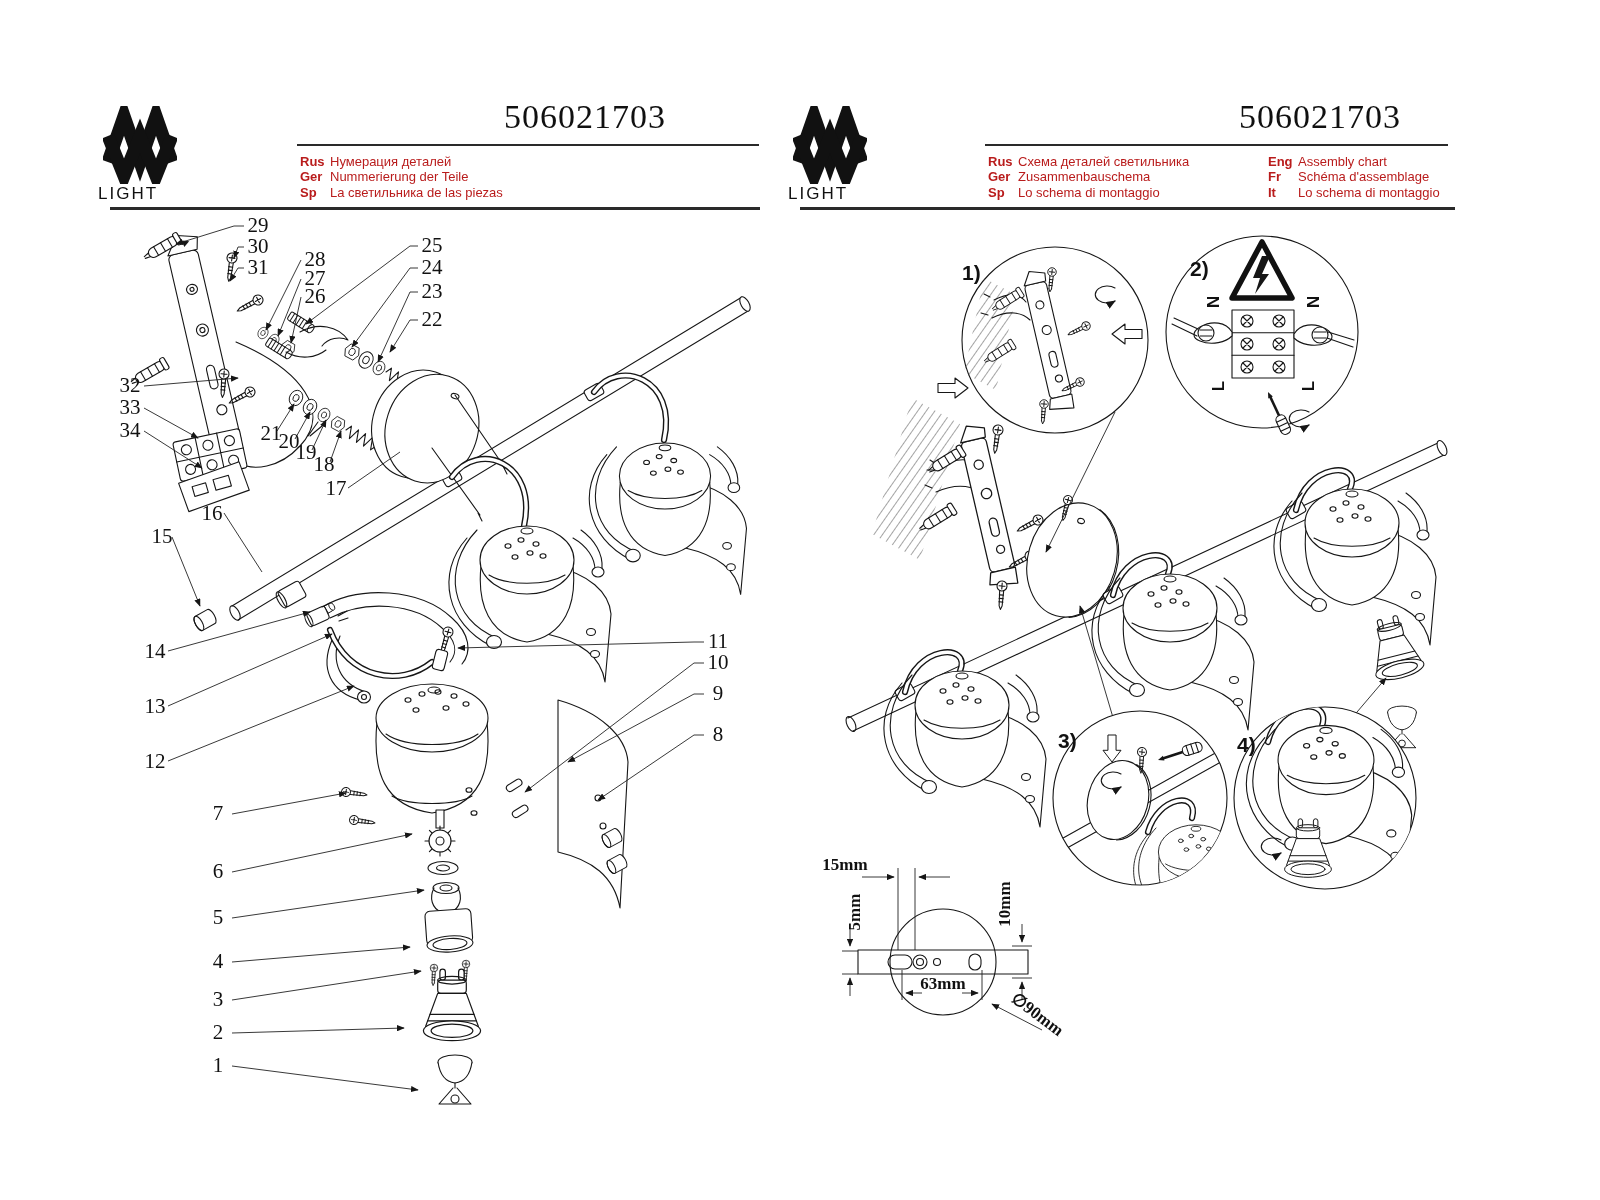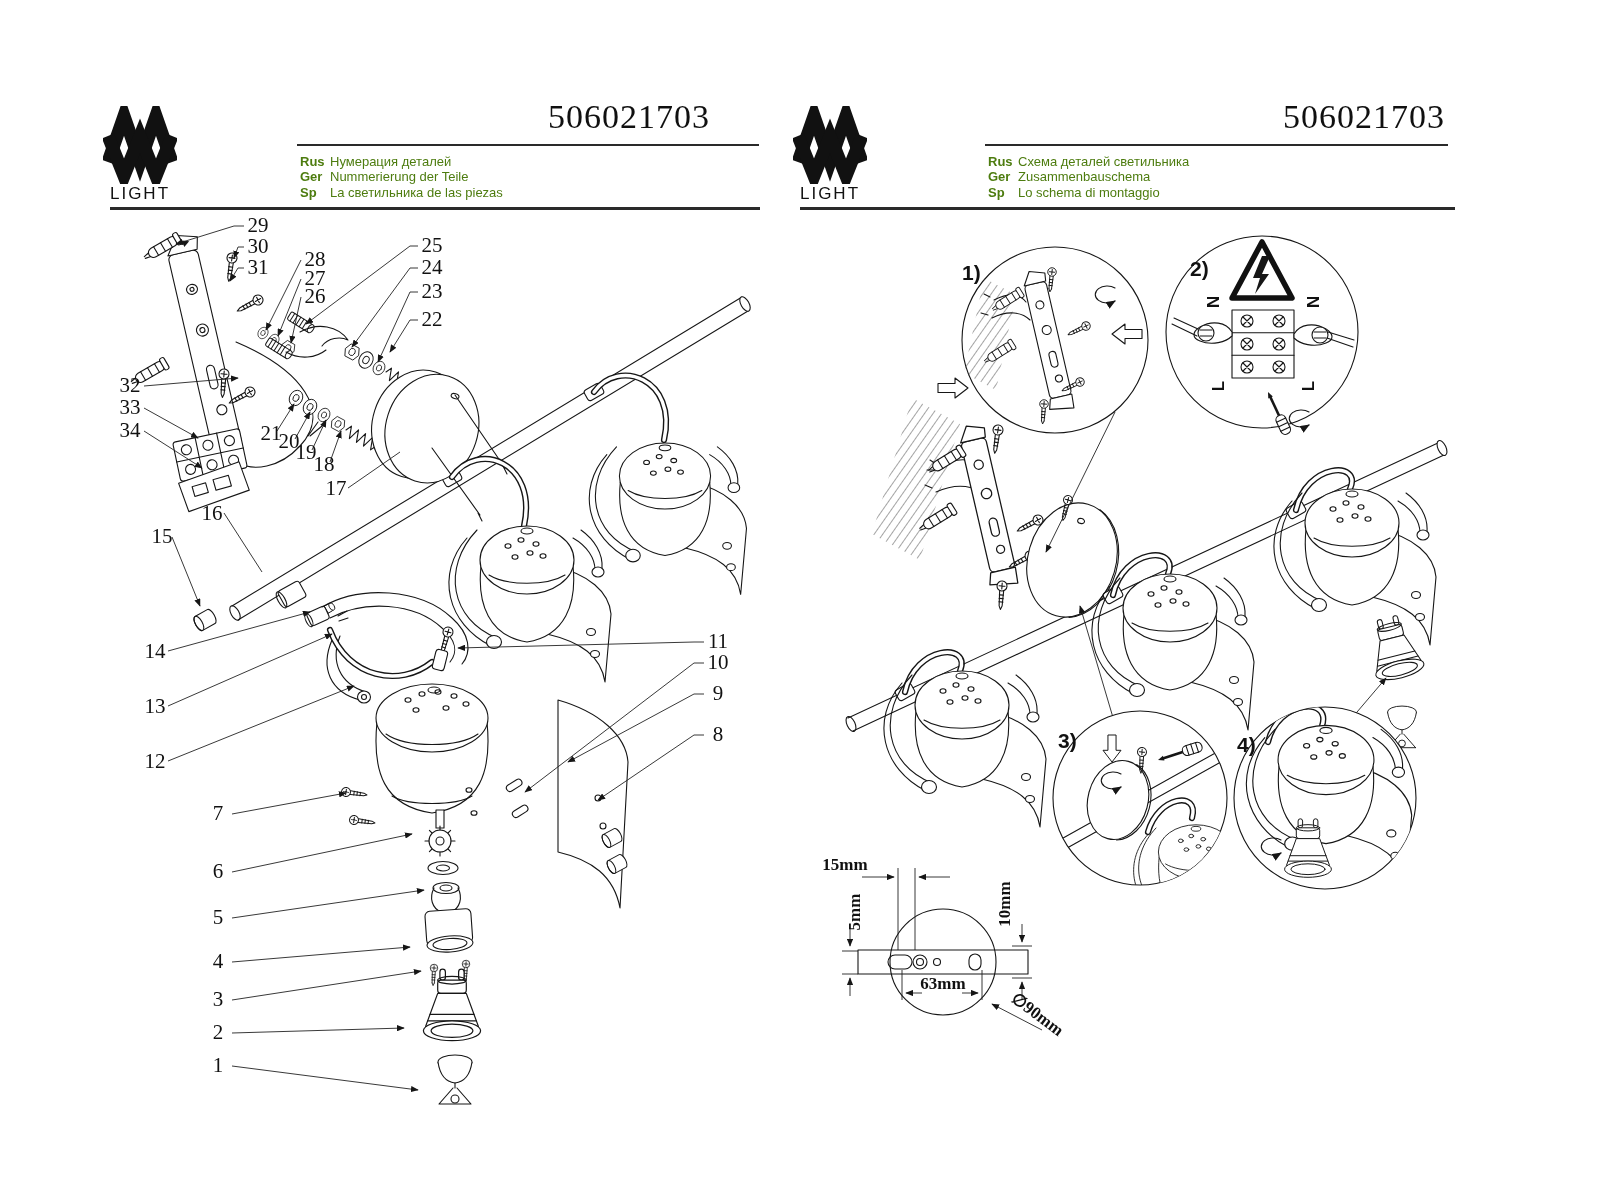"506021703" .model { text-align: right -> center }
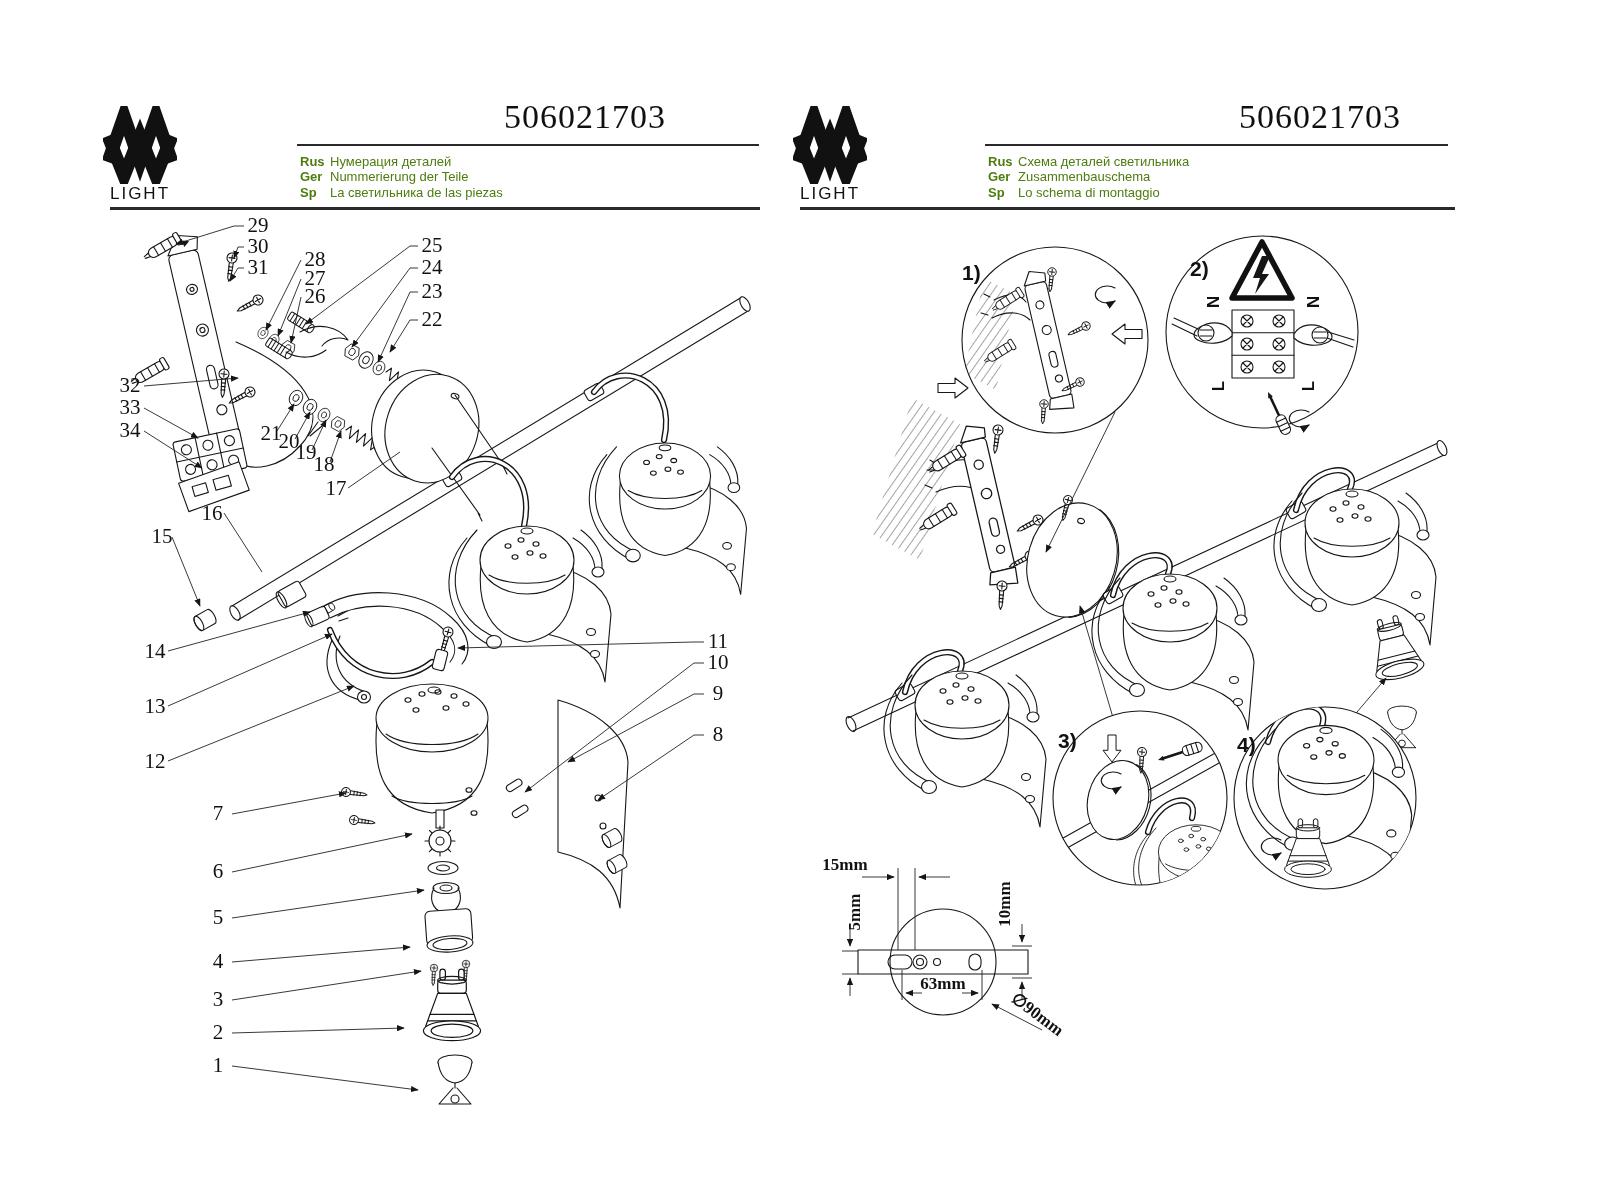"Rus Нумерация деталей" .lrow { color: #4d7c0f -> #b91c1c }
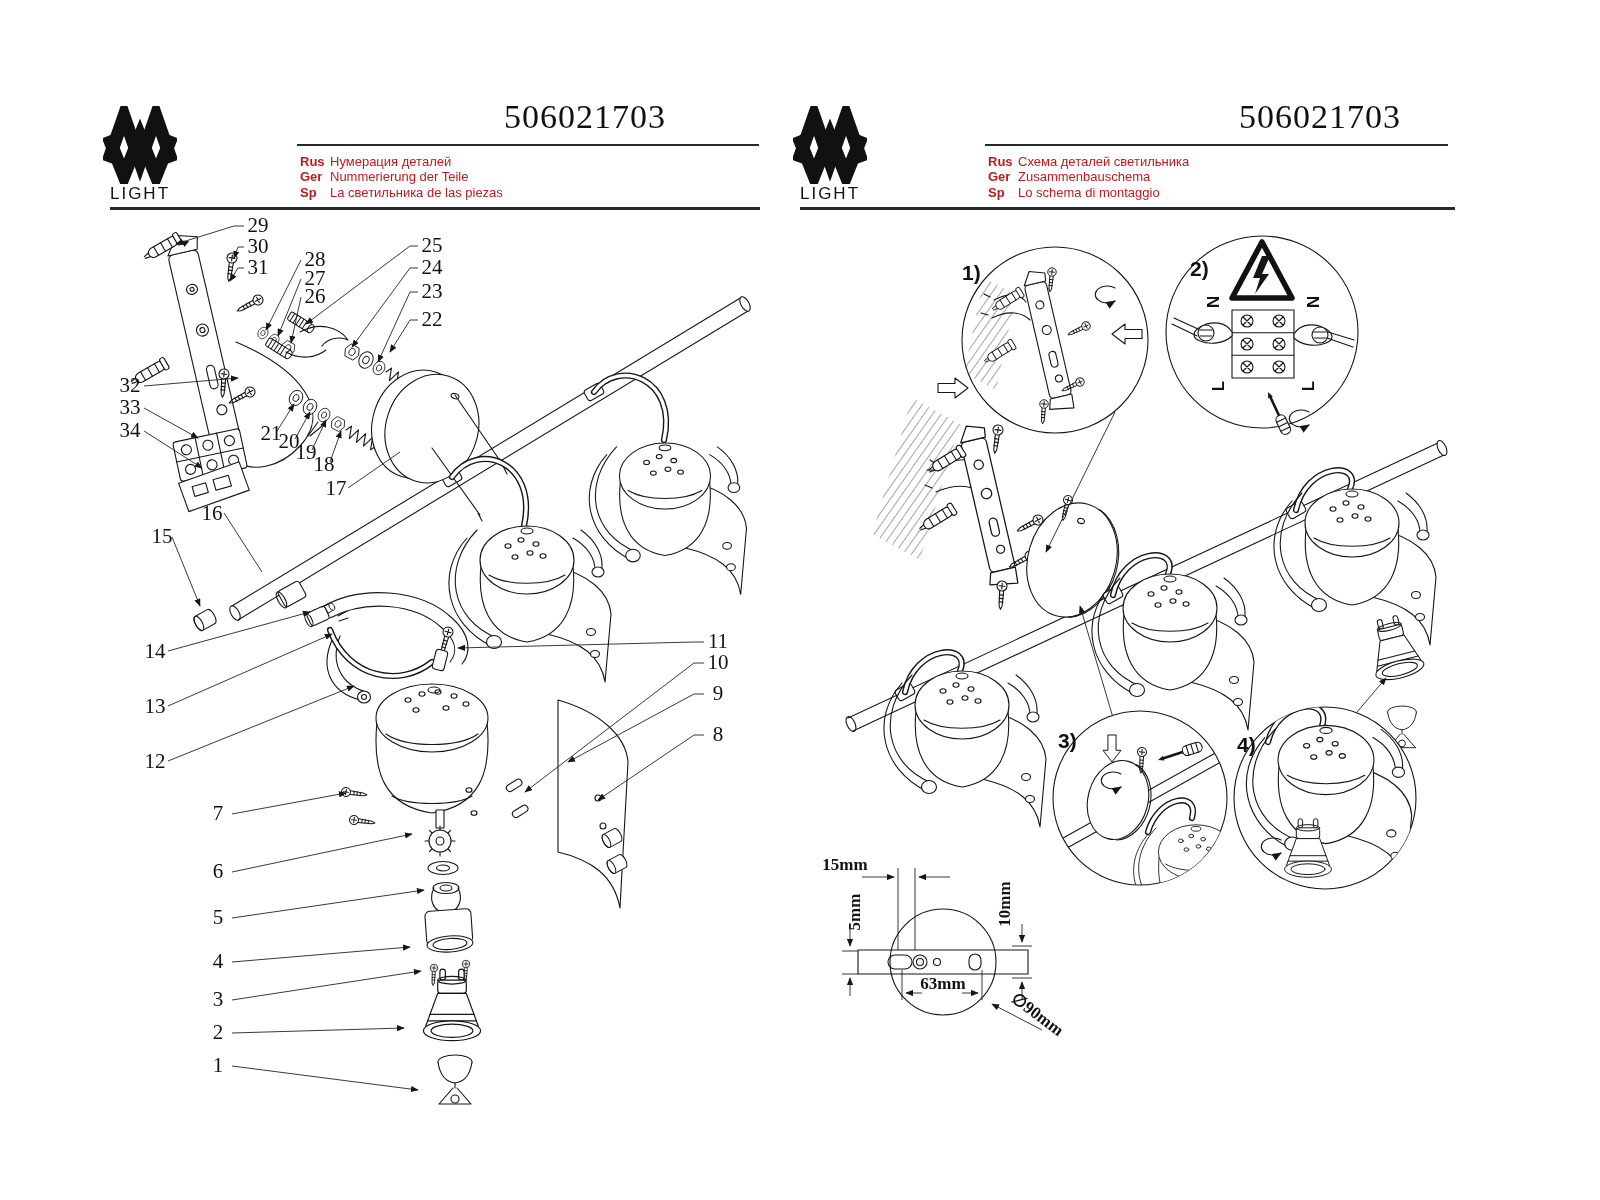"Eng Assembly chart" div.abs { html: none -> <div> <div><span>Eng</span><span>Assembly chart</span></div> <div><span>Fr</span><span>Schéma d'assemblage</span></div> <div><span>It</span><span>Lo schema di montaggio</span></div> </div> }
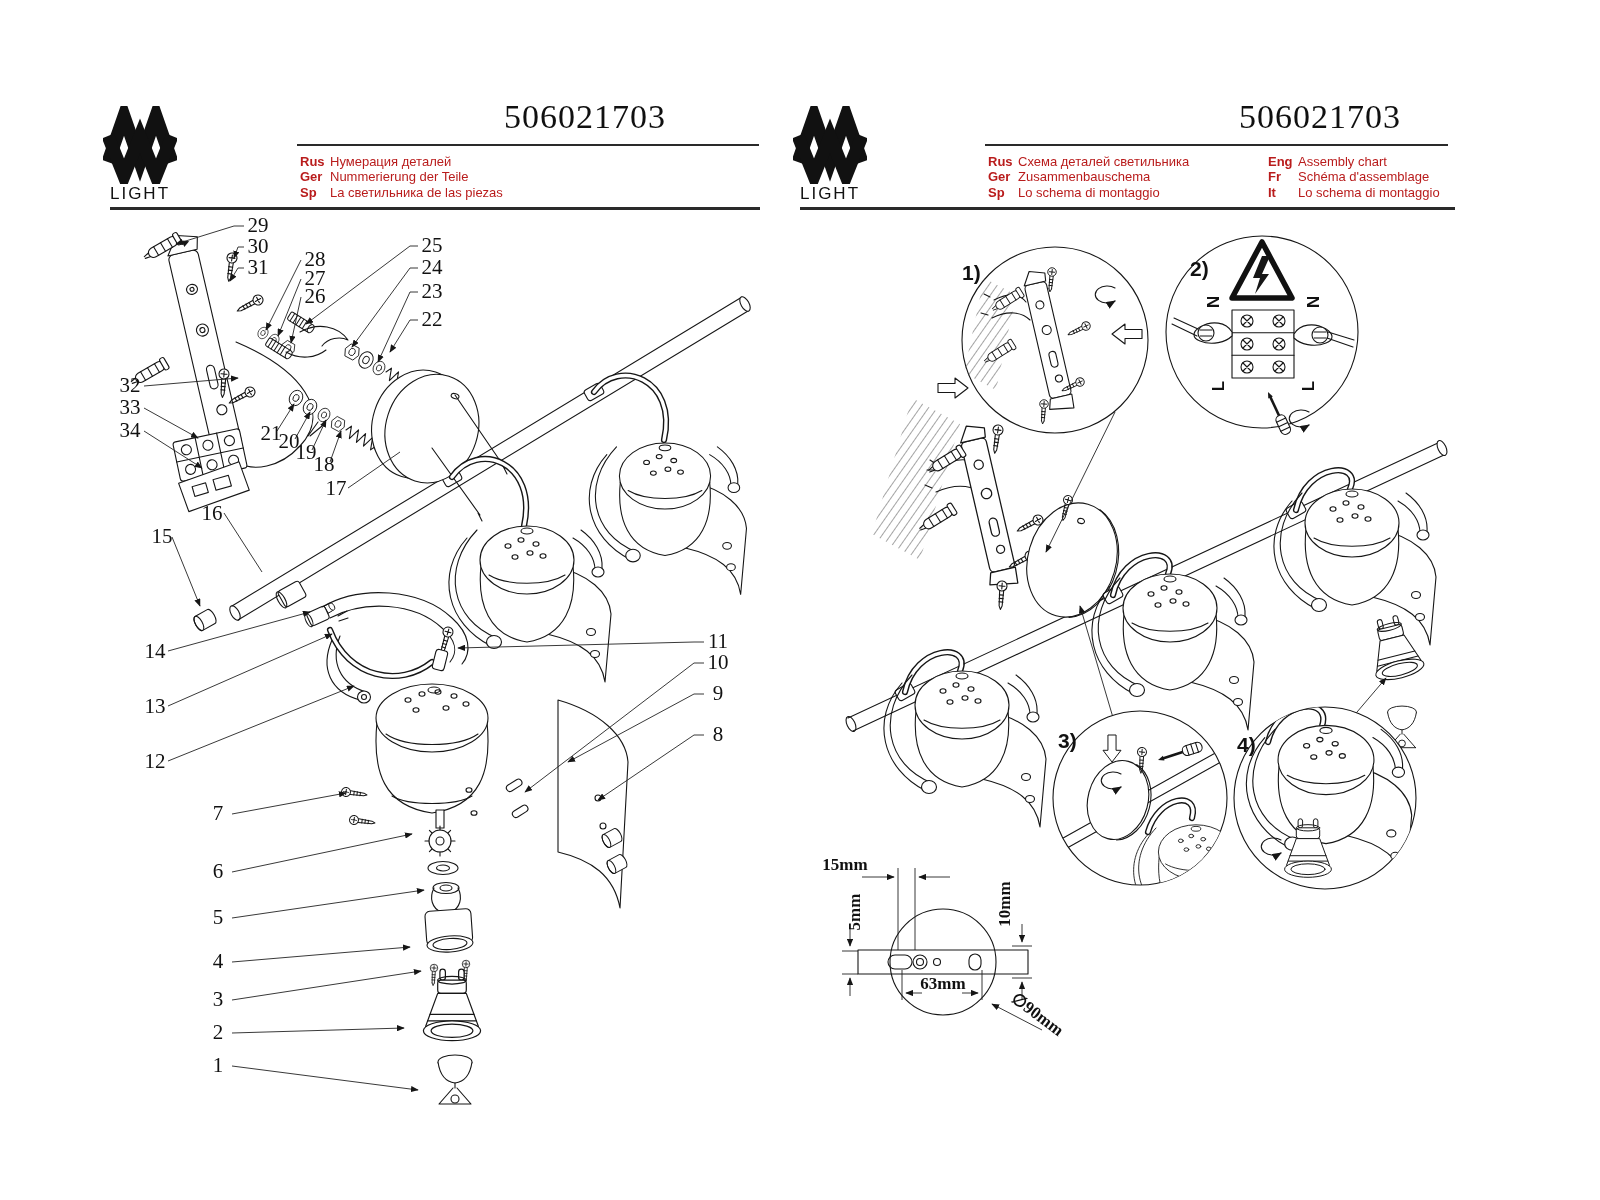"LIGHT" .logo-light { text-align: center -> left }
